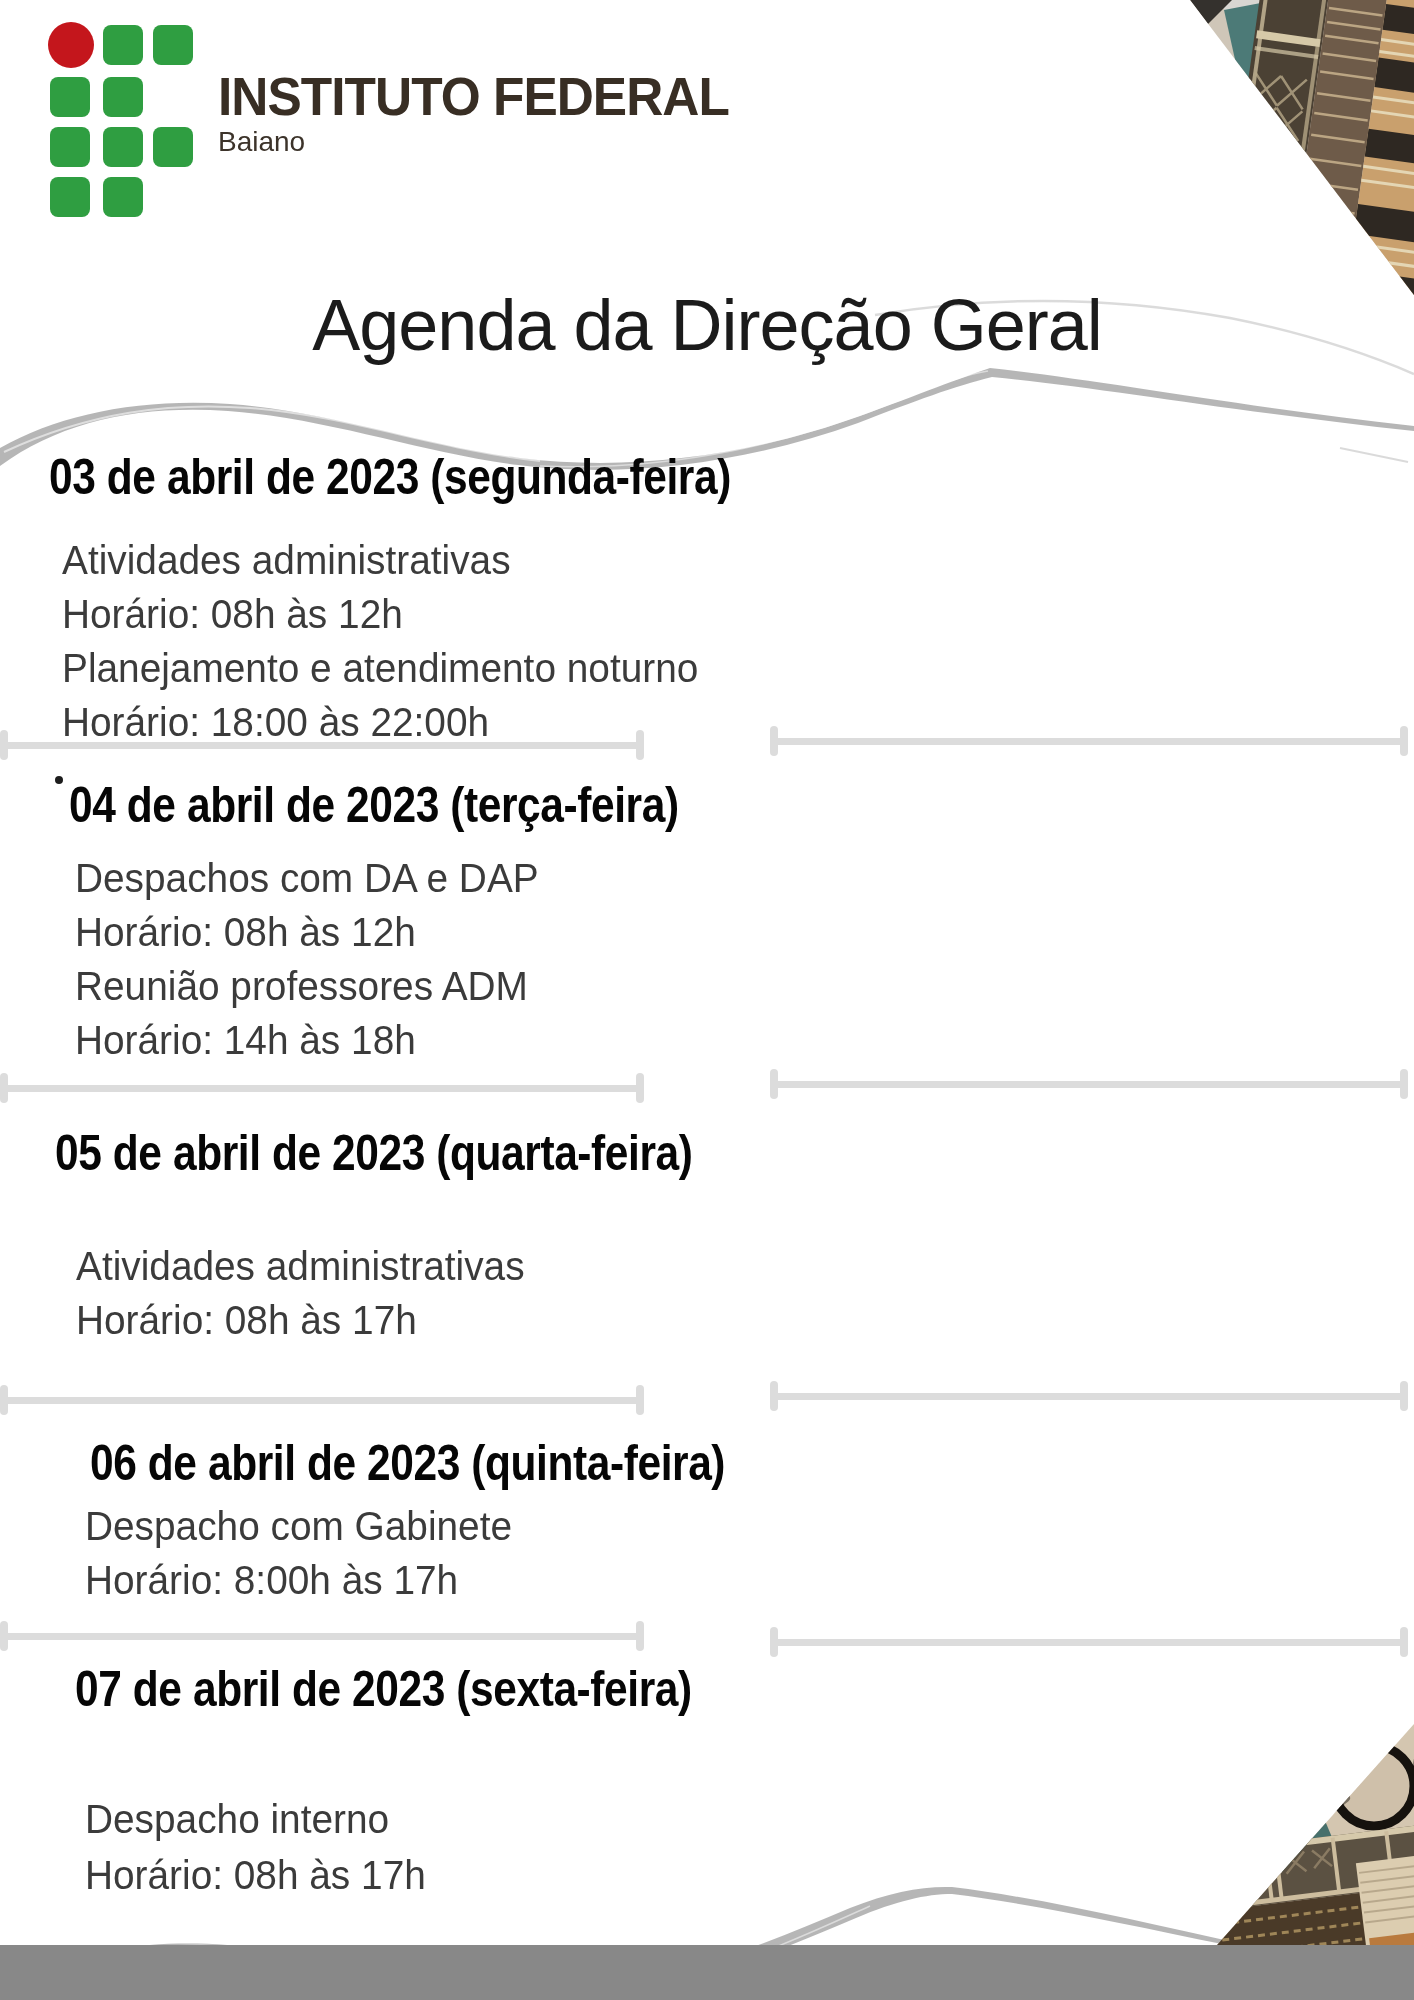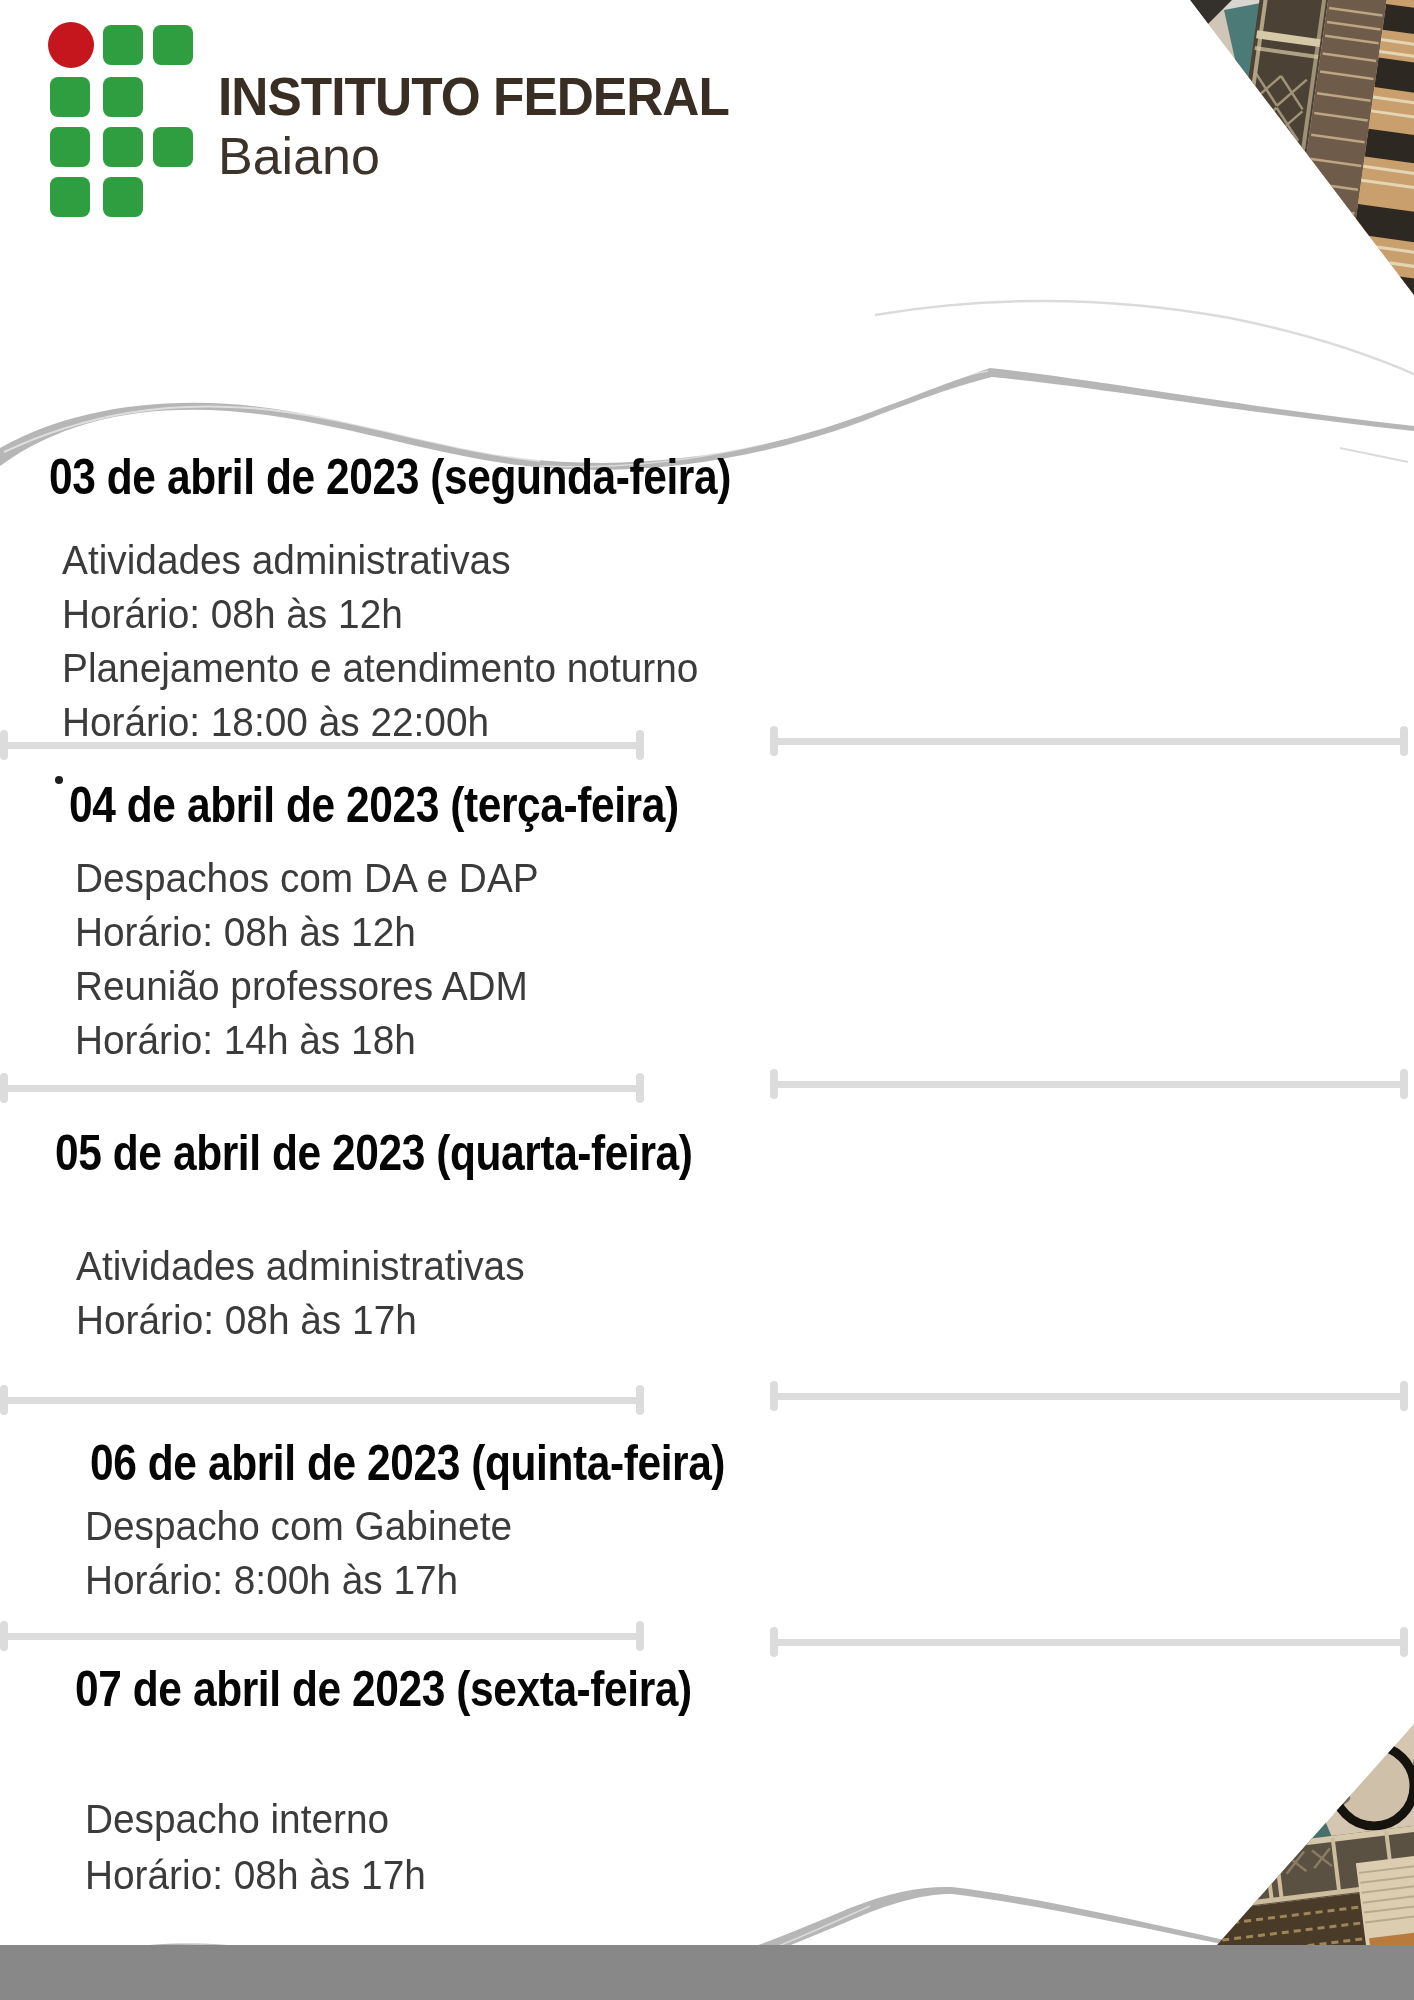"Baiano" .logo-sub { font-size: 52px -> 28px }
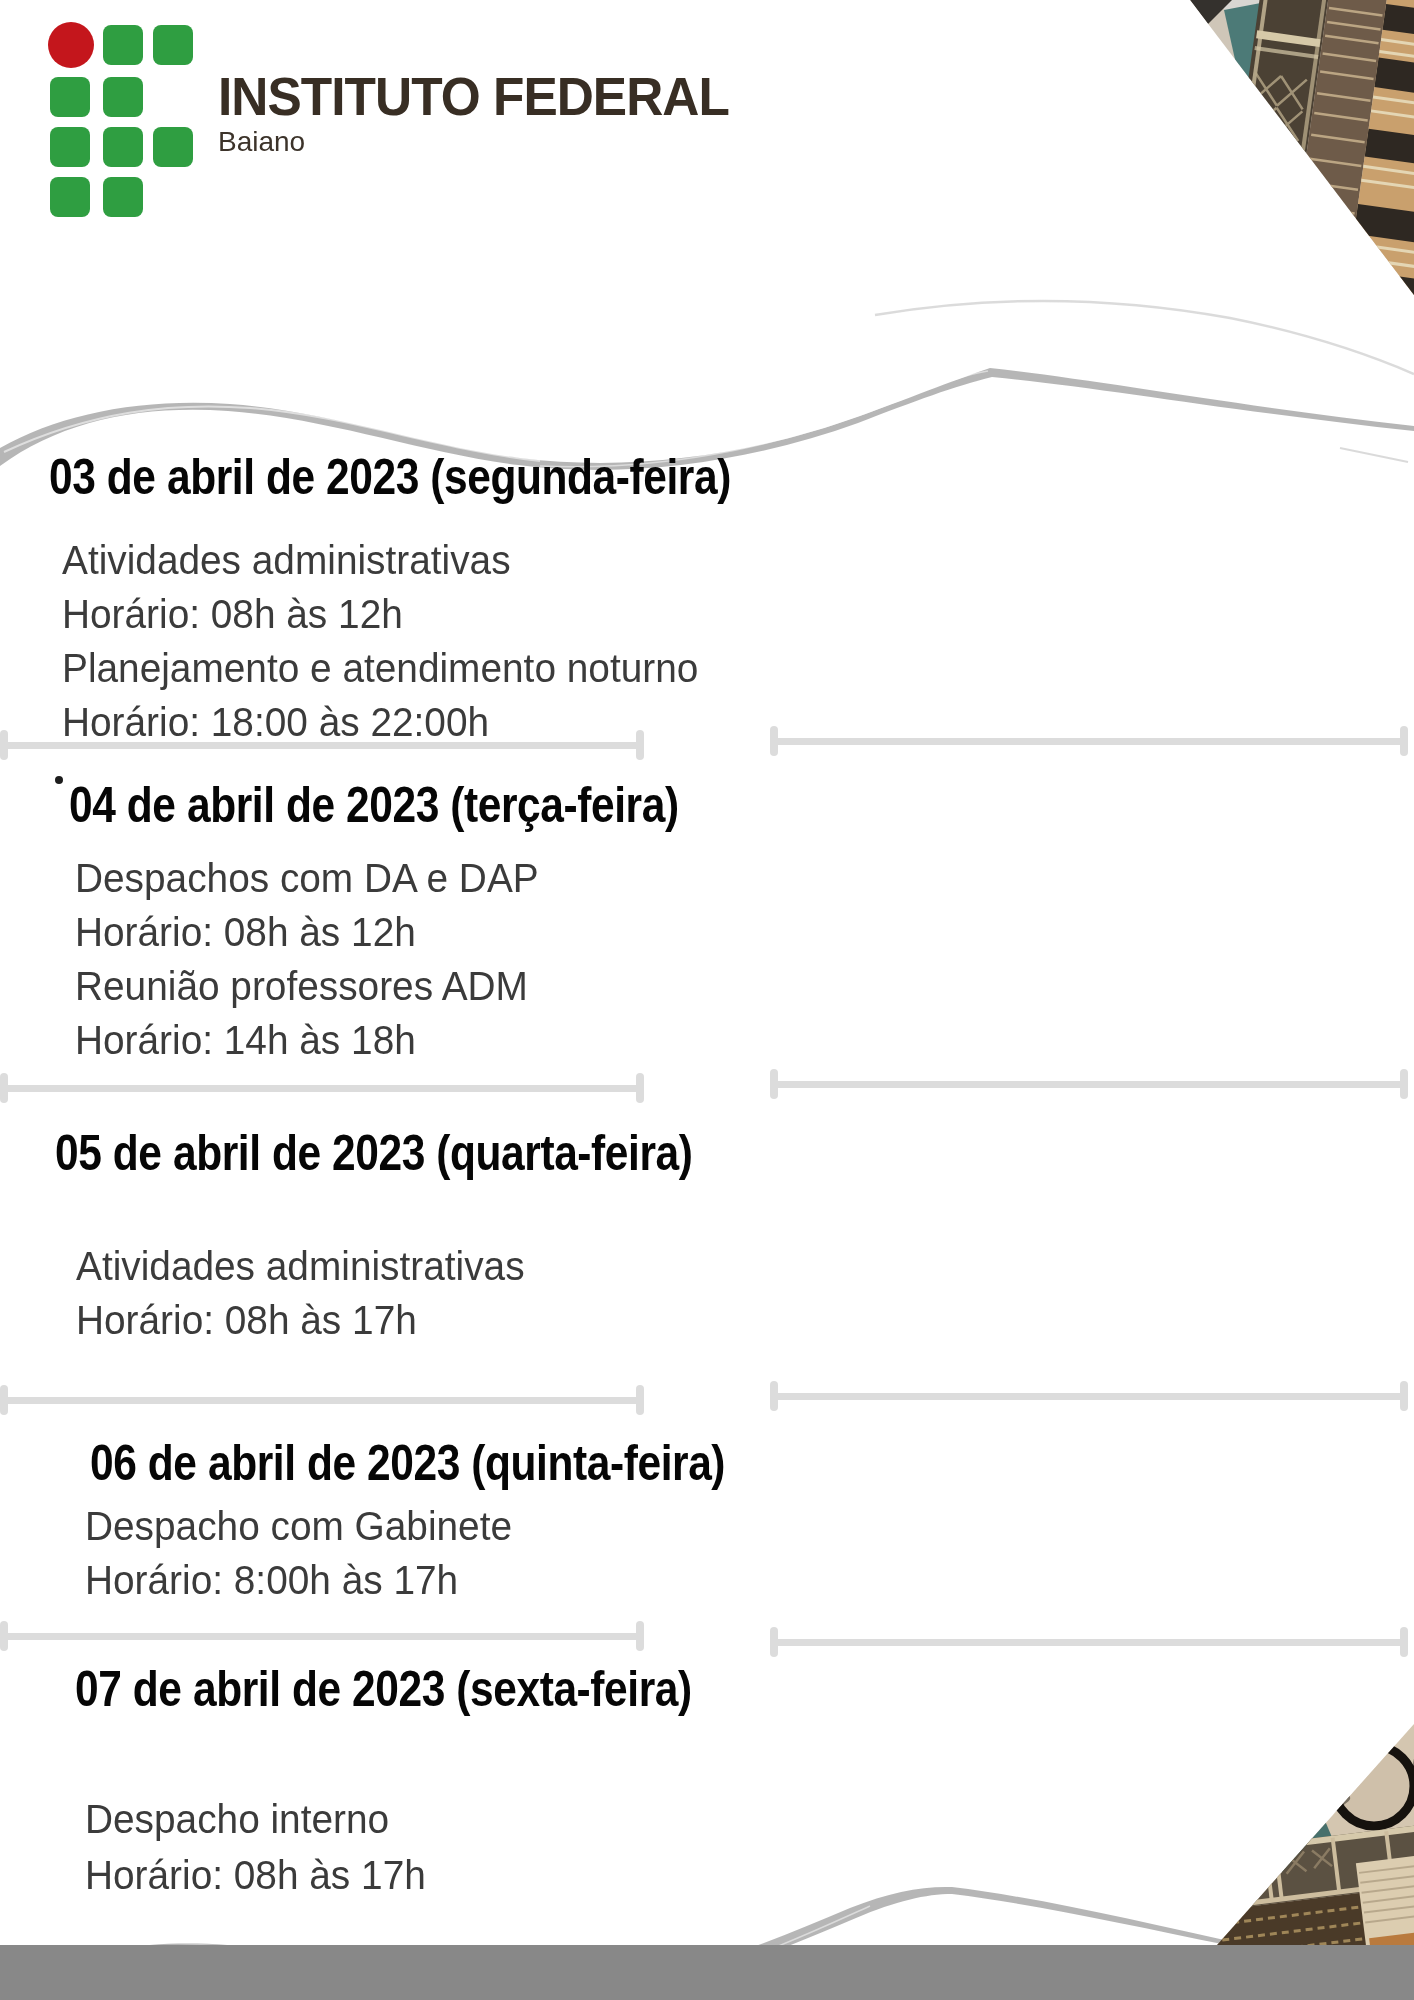"Agenda da Direção Geral" div.abs { html: none -> <div>Agenda da Direção Geral</div> }
